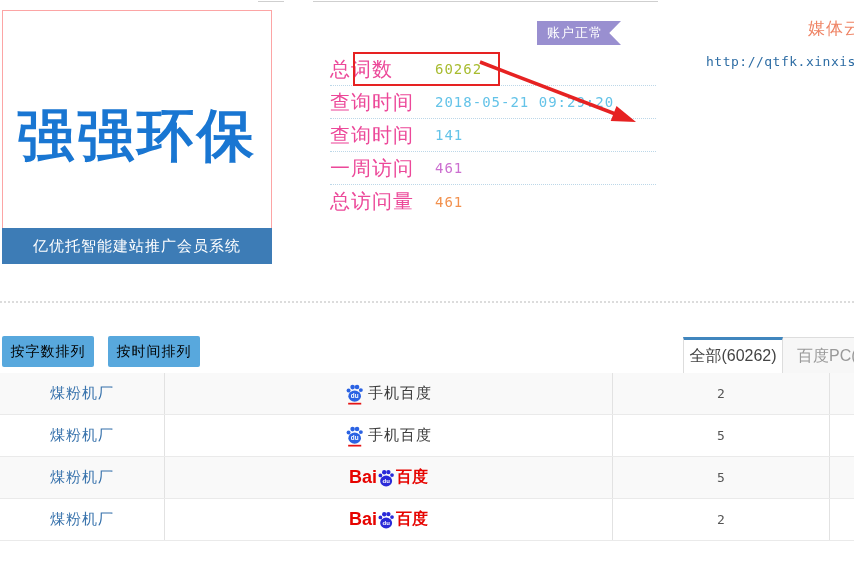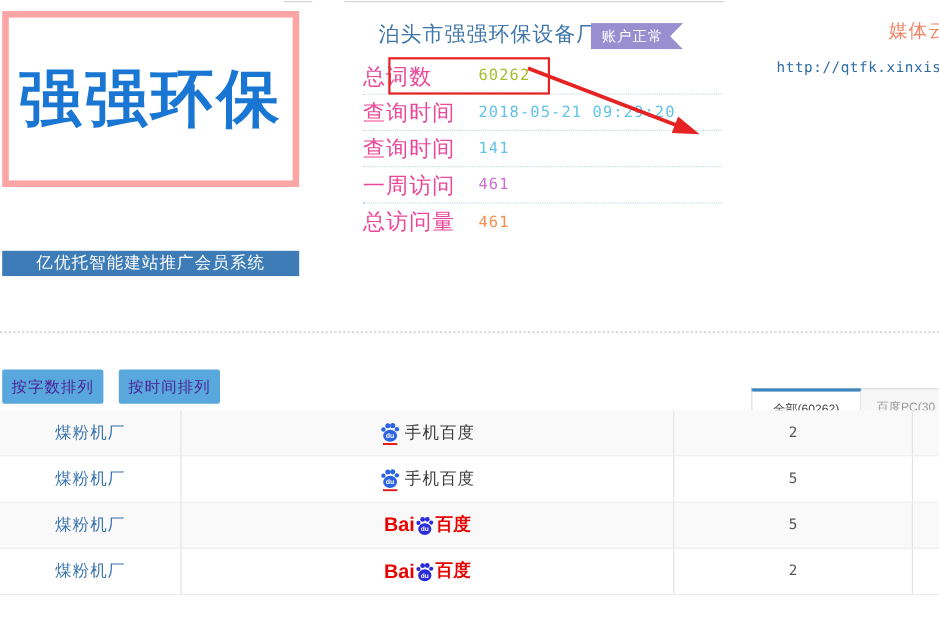"泊头市强强环保设备厂" div.company-title { html: <div>泊头市强强环保设备厂</div> -> none }
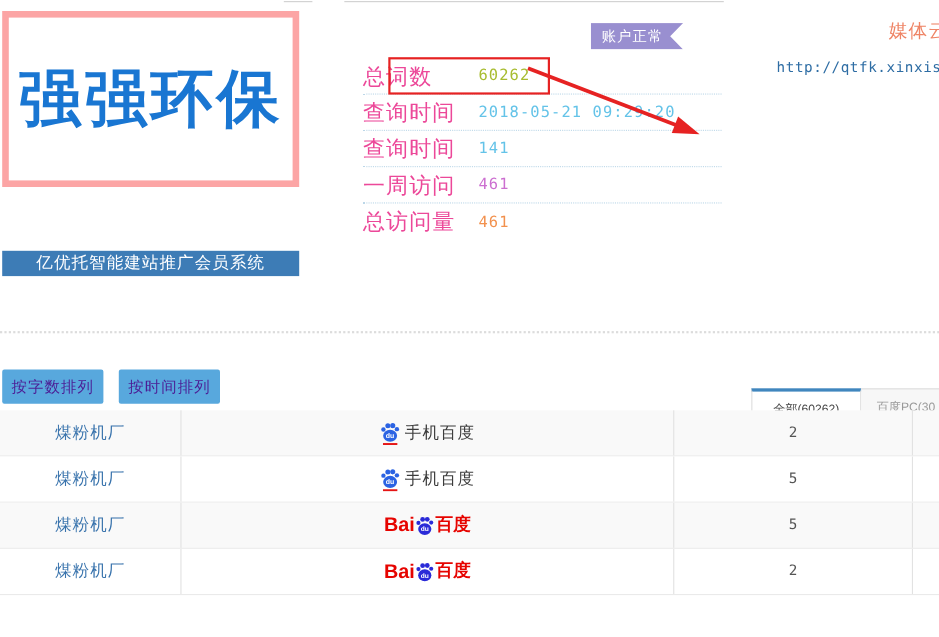"强强环保" .logo-box { border: 6px solid #fca5a5 -> 1px solid #fca5a5; height: 160px -> 252px }
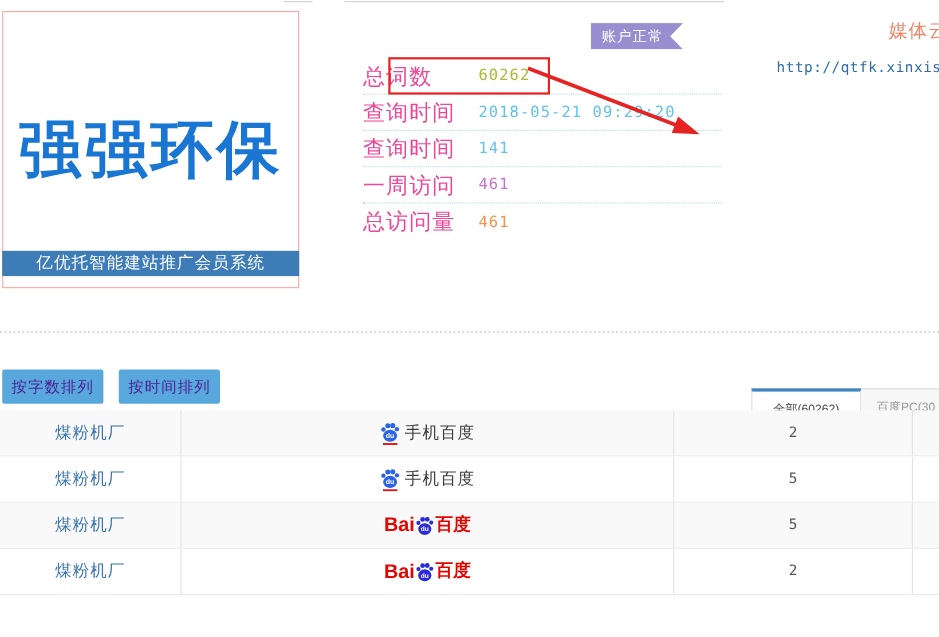"亿优托智能建站推广会员系统" .logo-banner { height: 23px -> 36px }
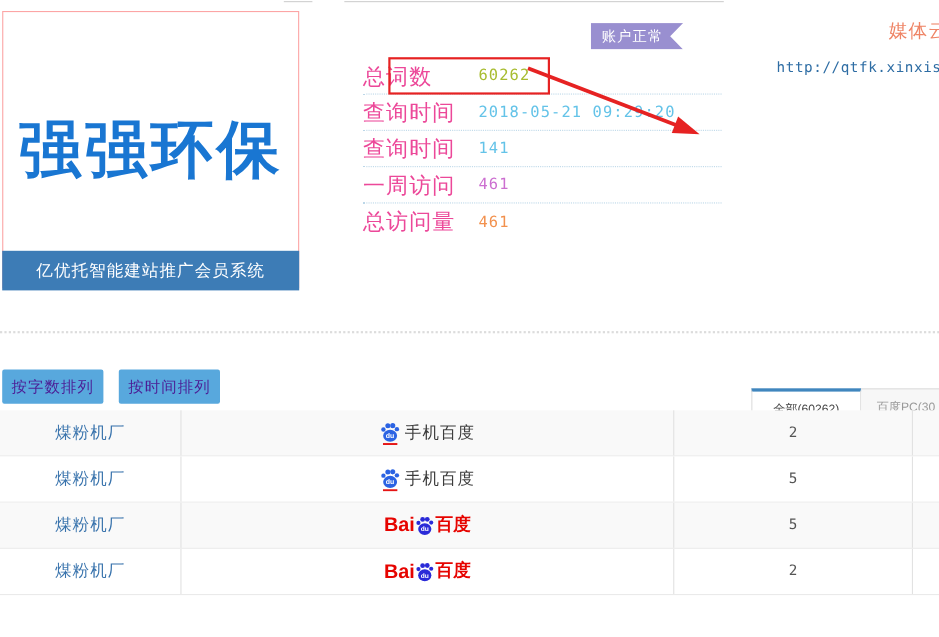"按字数排列" .sort-btn { color: #4c1d95 -> #000000 }
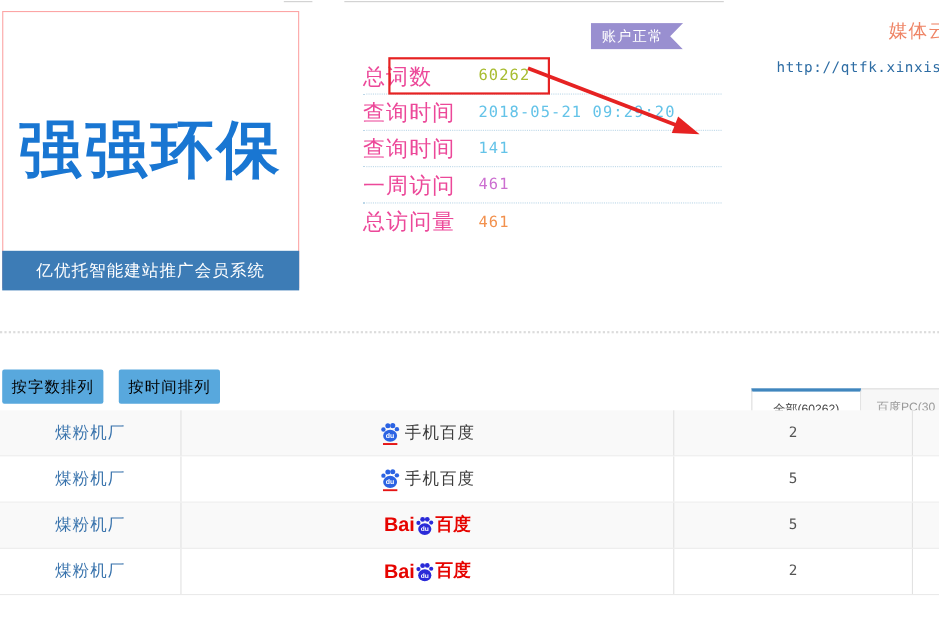"全部(60262)" .tab { font-size: 11px -> 16px; top: 353px -> 337px }
